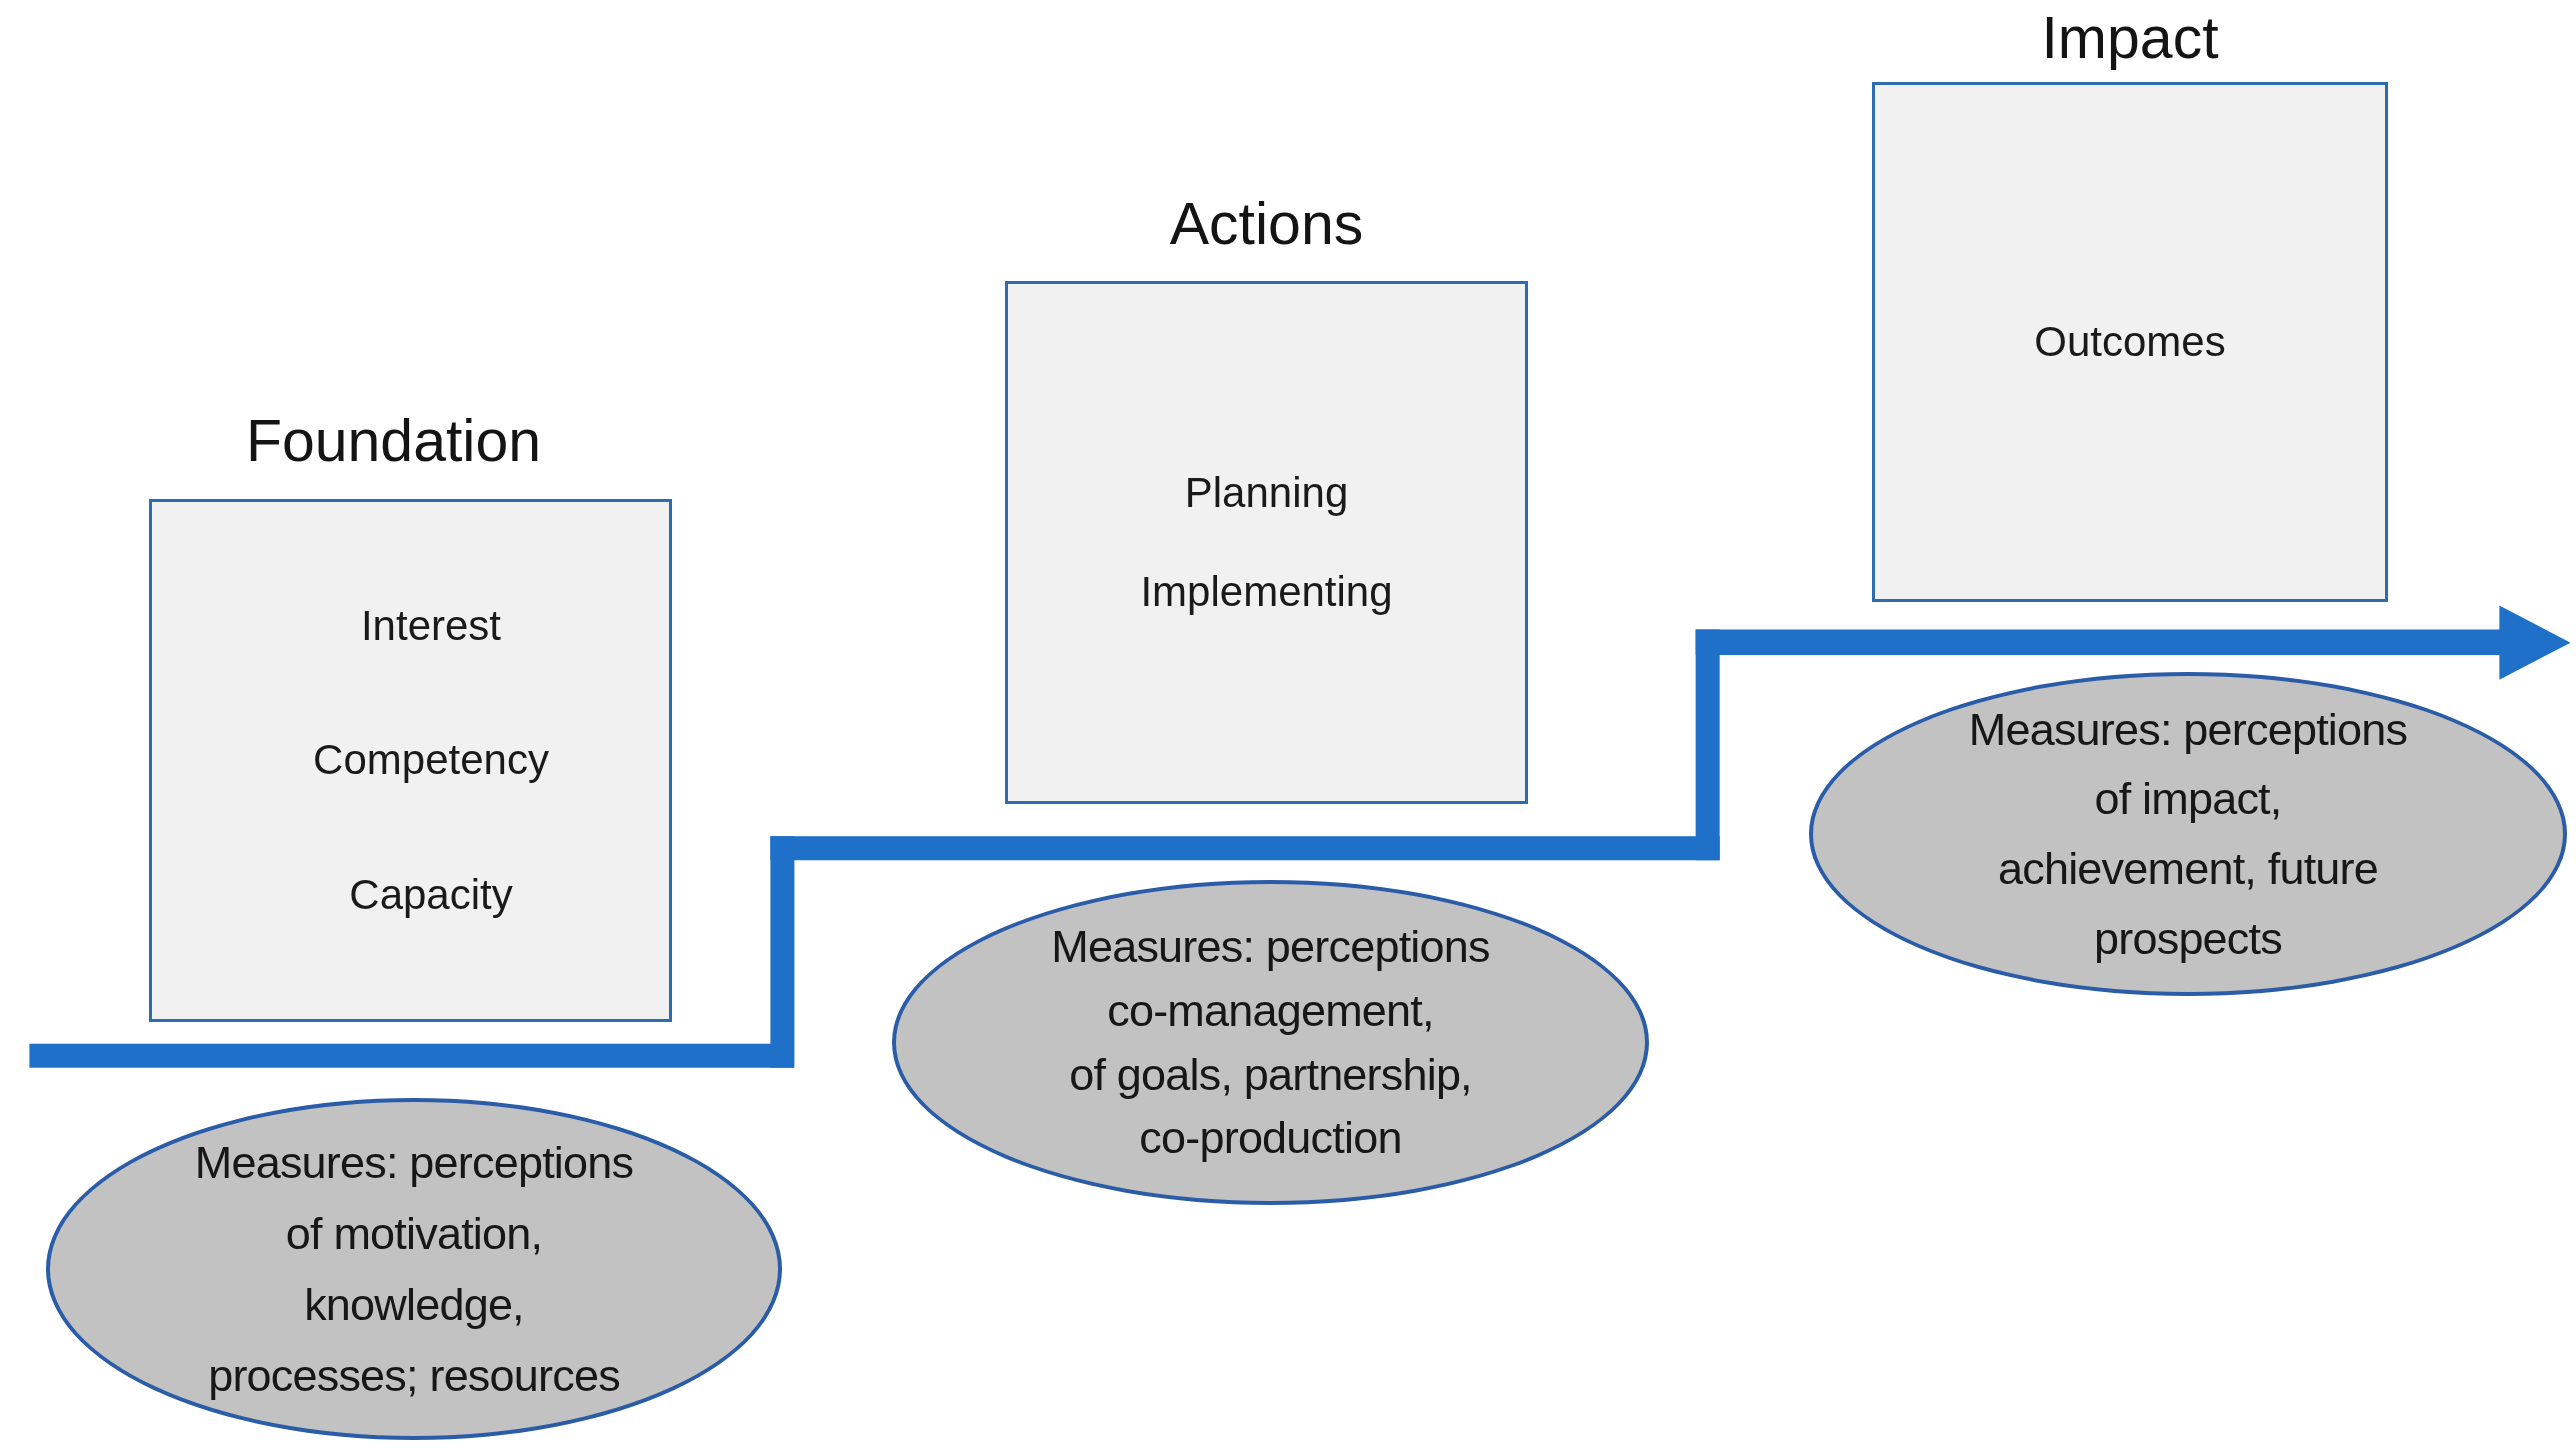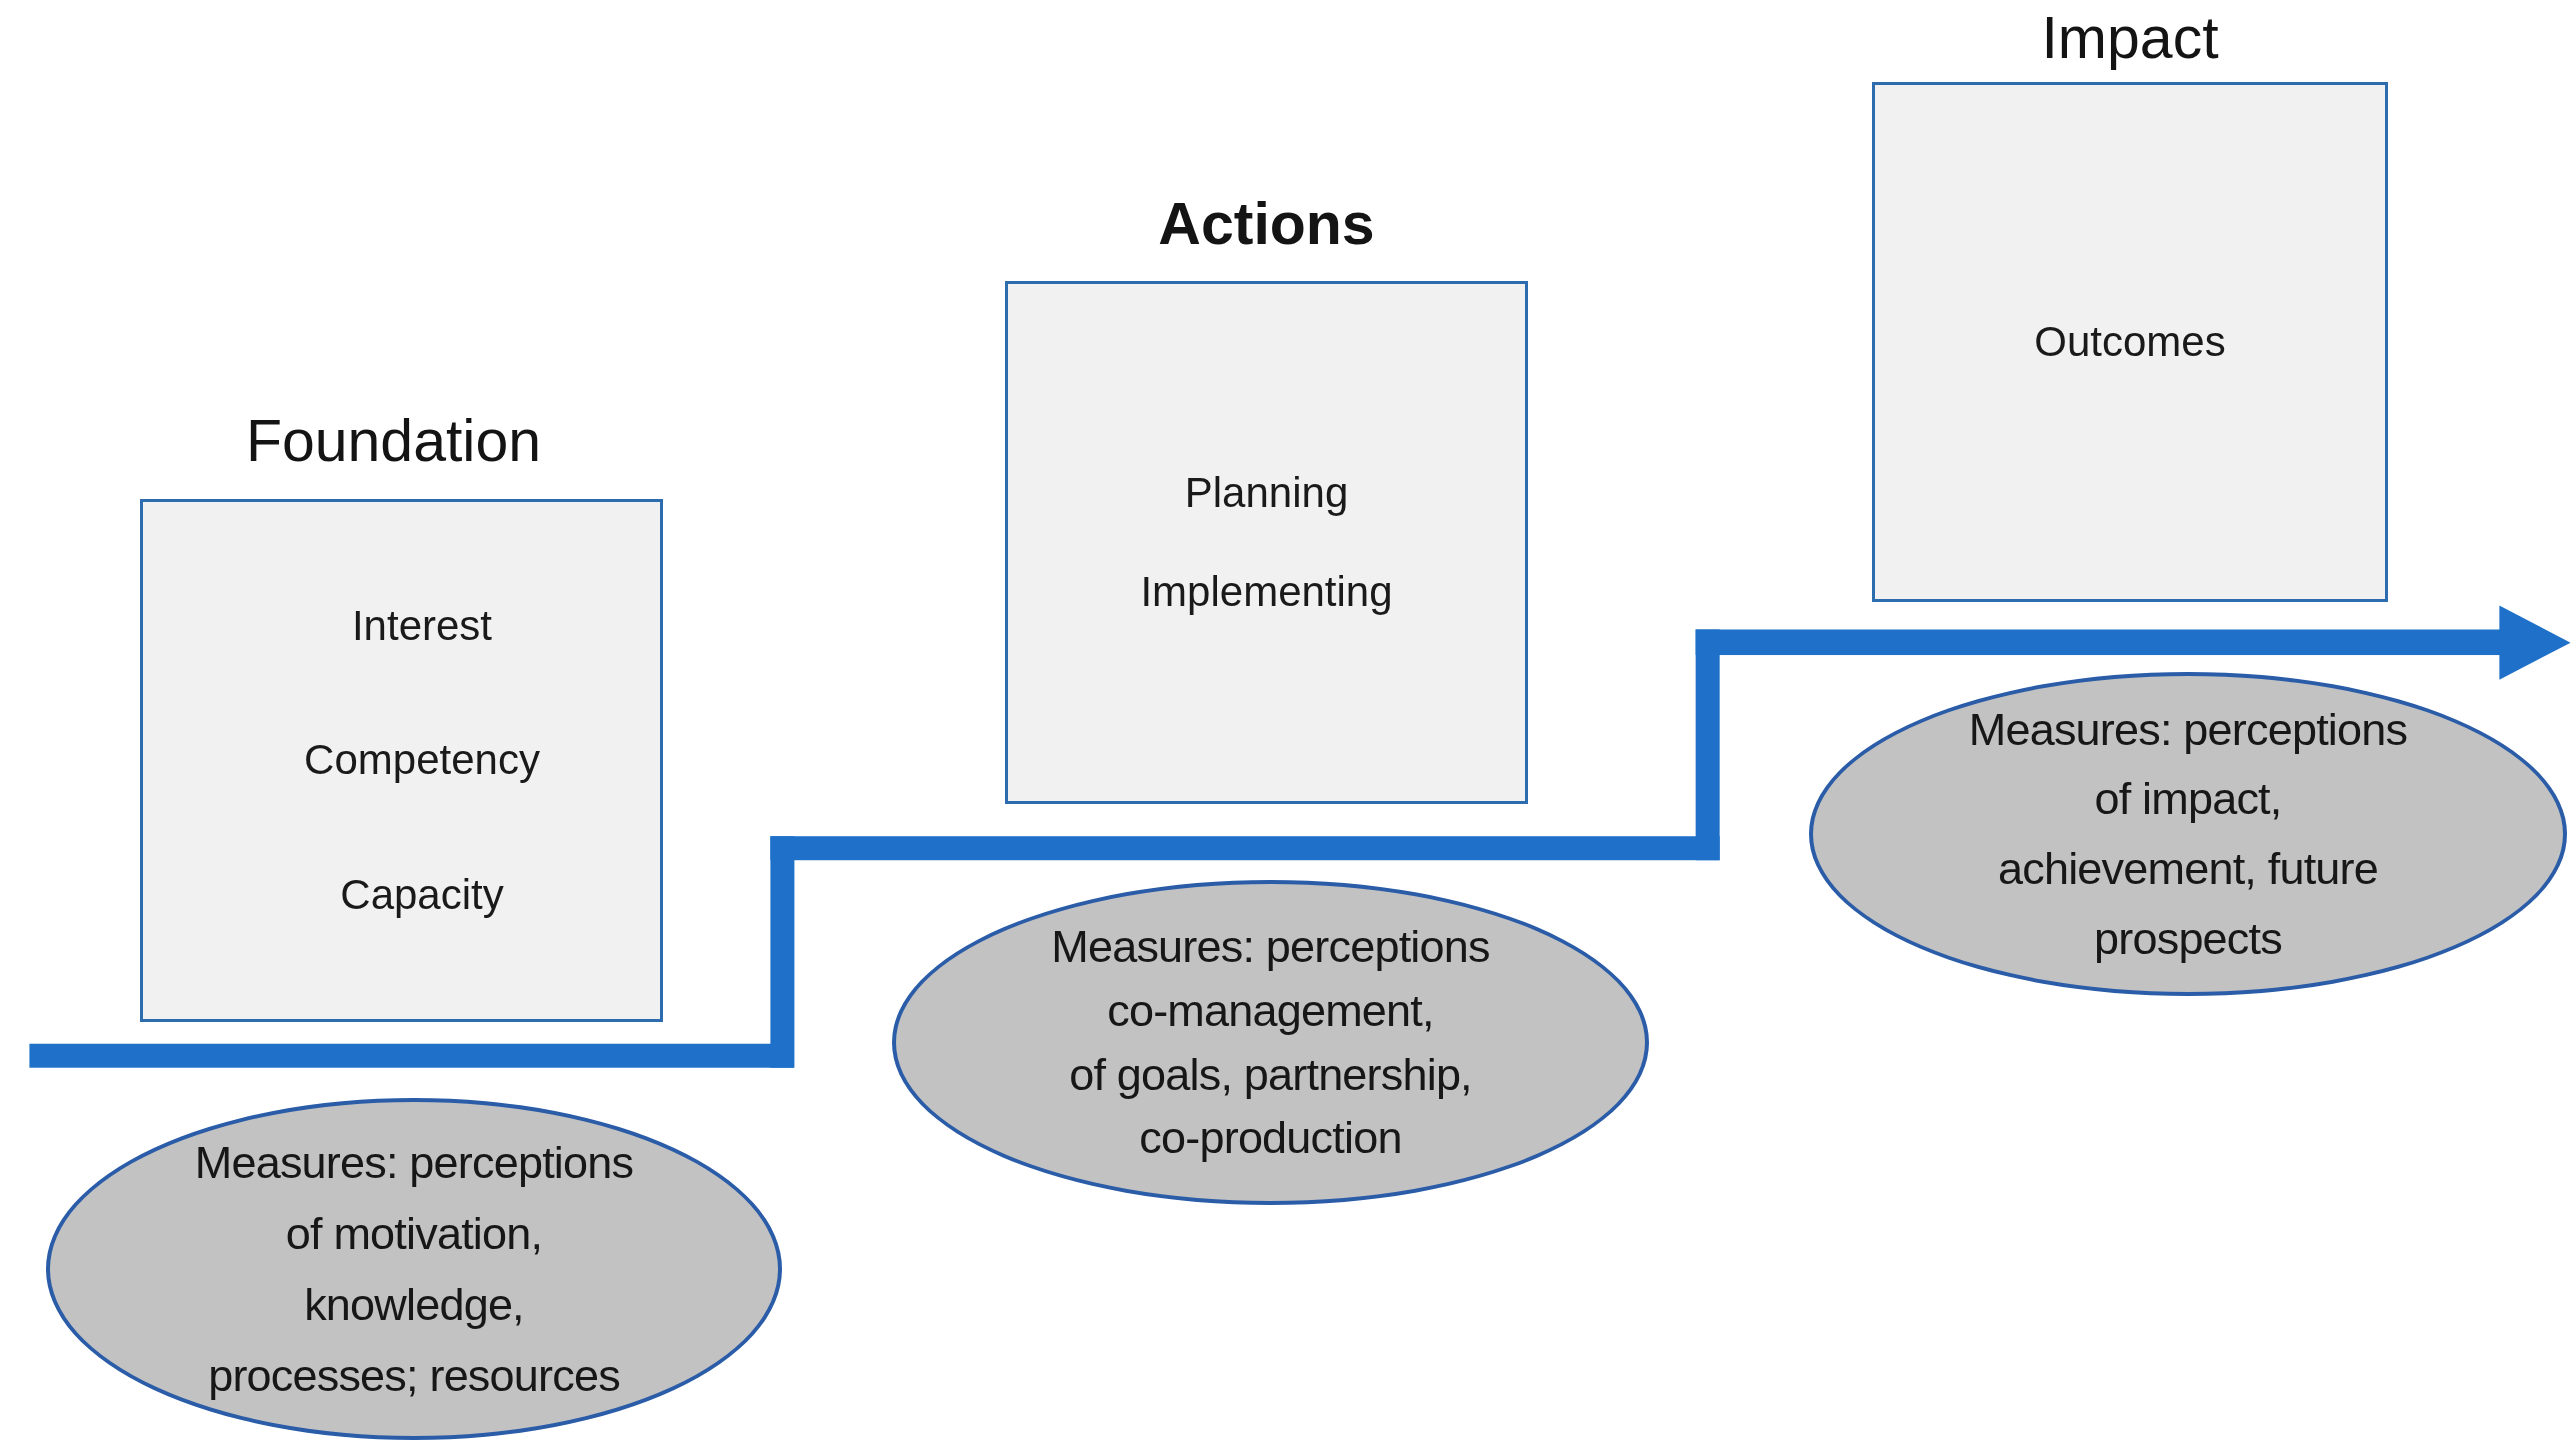"Actions" #actions-title { font-weight: bold -> none }
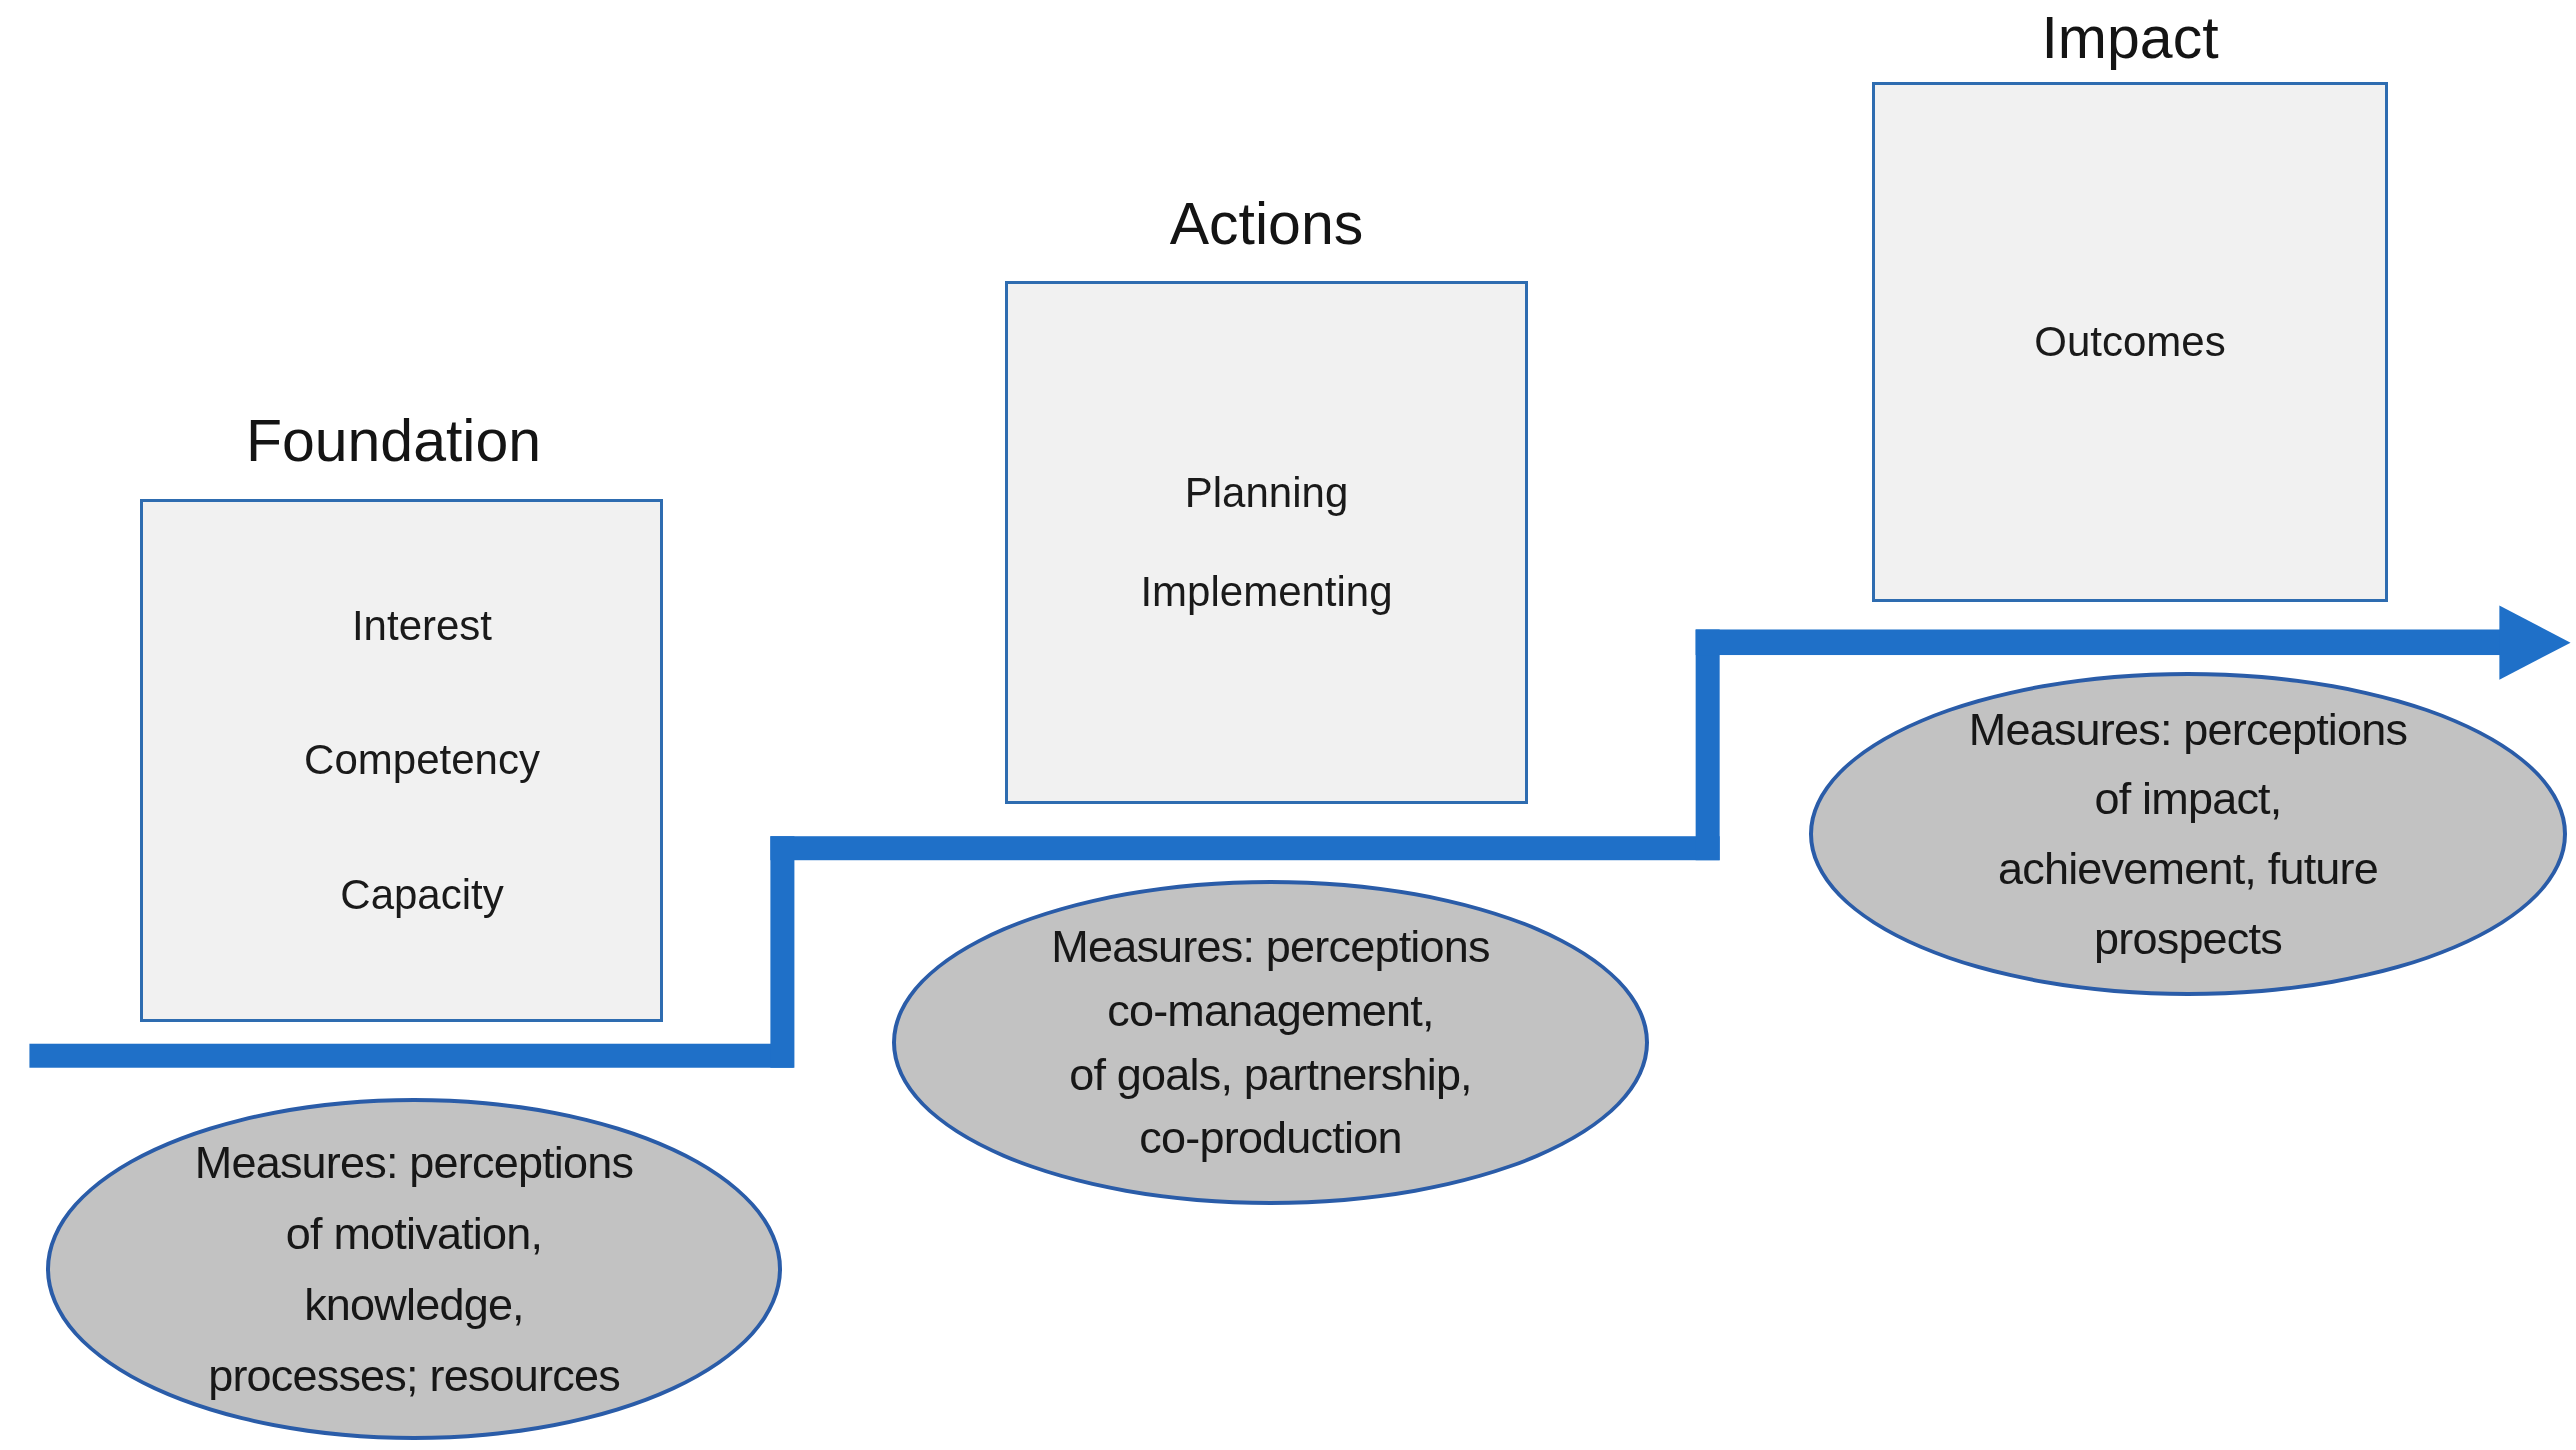"Interest" #foundation-box { left: 140px -> 149px }
